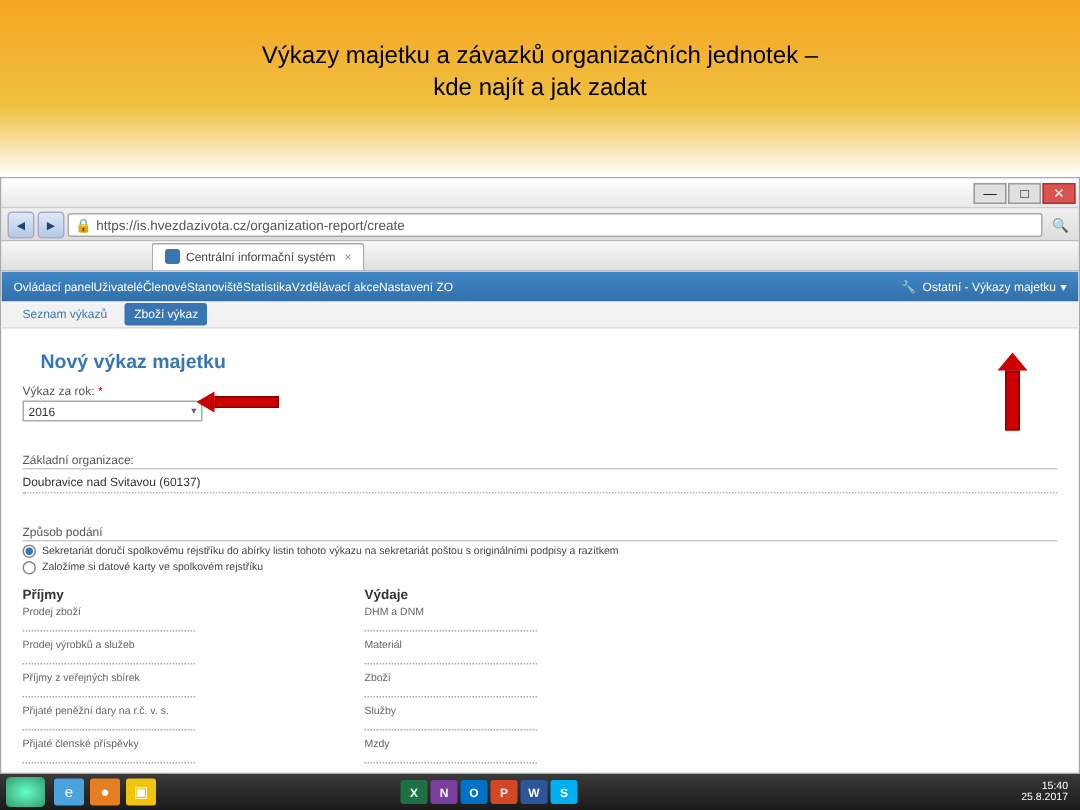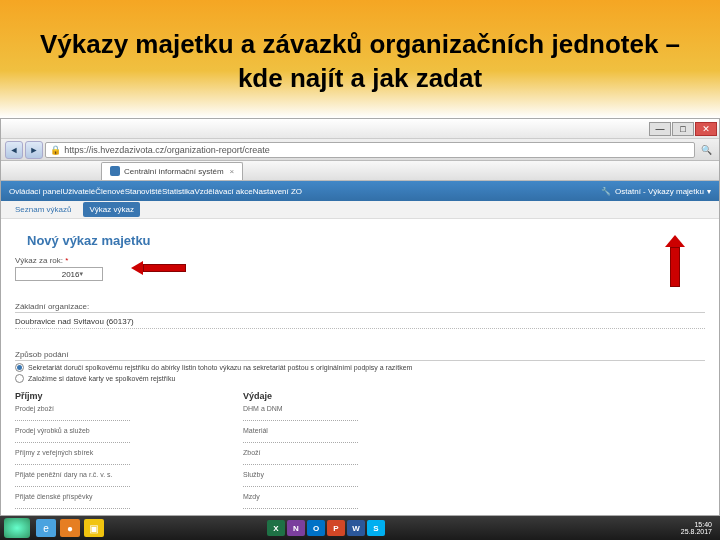"Výkazy majetku a závazků organizačních" .slide-title { font-size: 26px -> 16px; font-weight: bold -> normal }
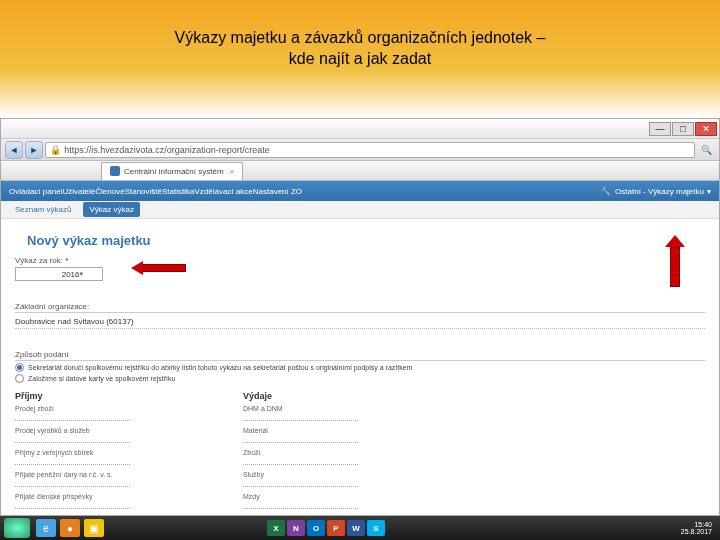"Výkaz výkaz" span.stab { text: Výkaz -> Zboží }
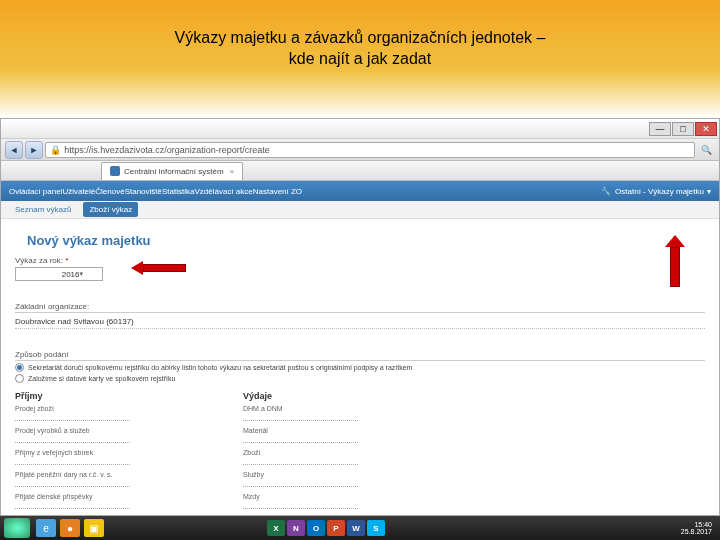"2016" .sel { justify-content: flex-end -> space-between; padding: 0 19px -> 0 3px; width: 88px -> 120px }
